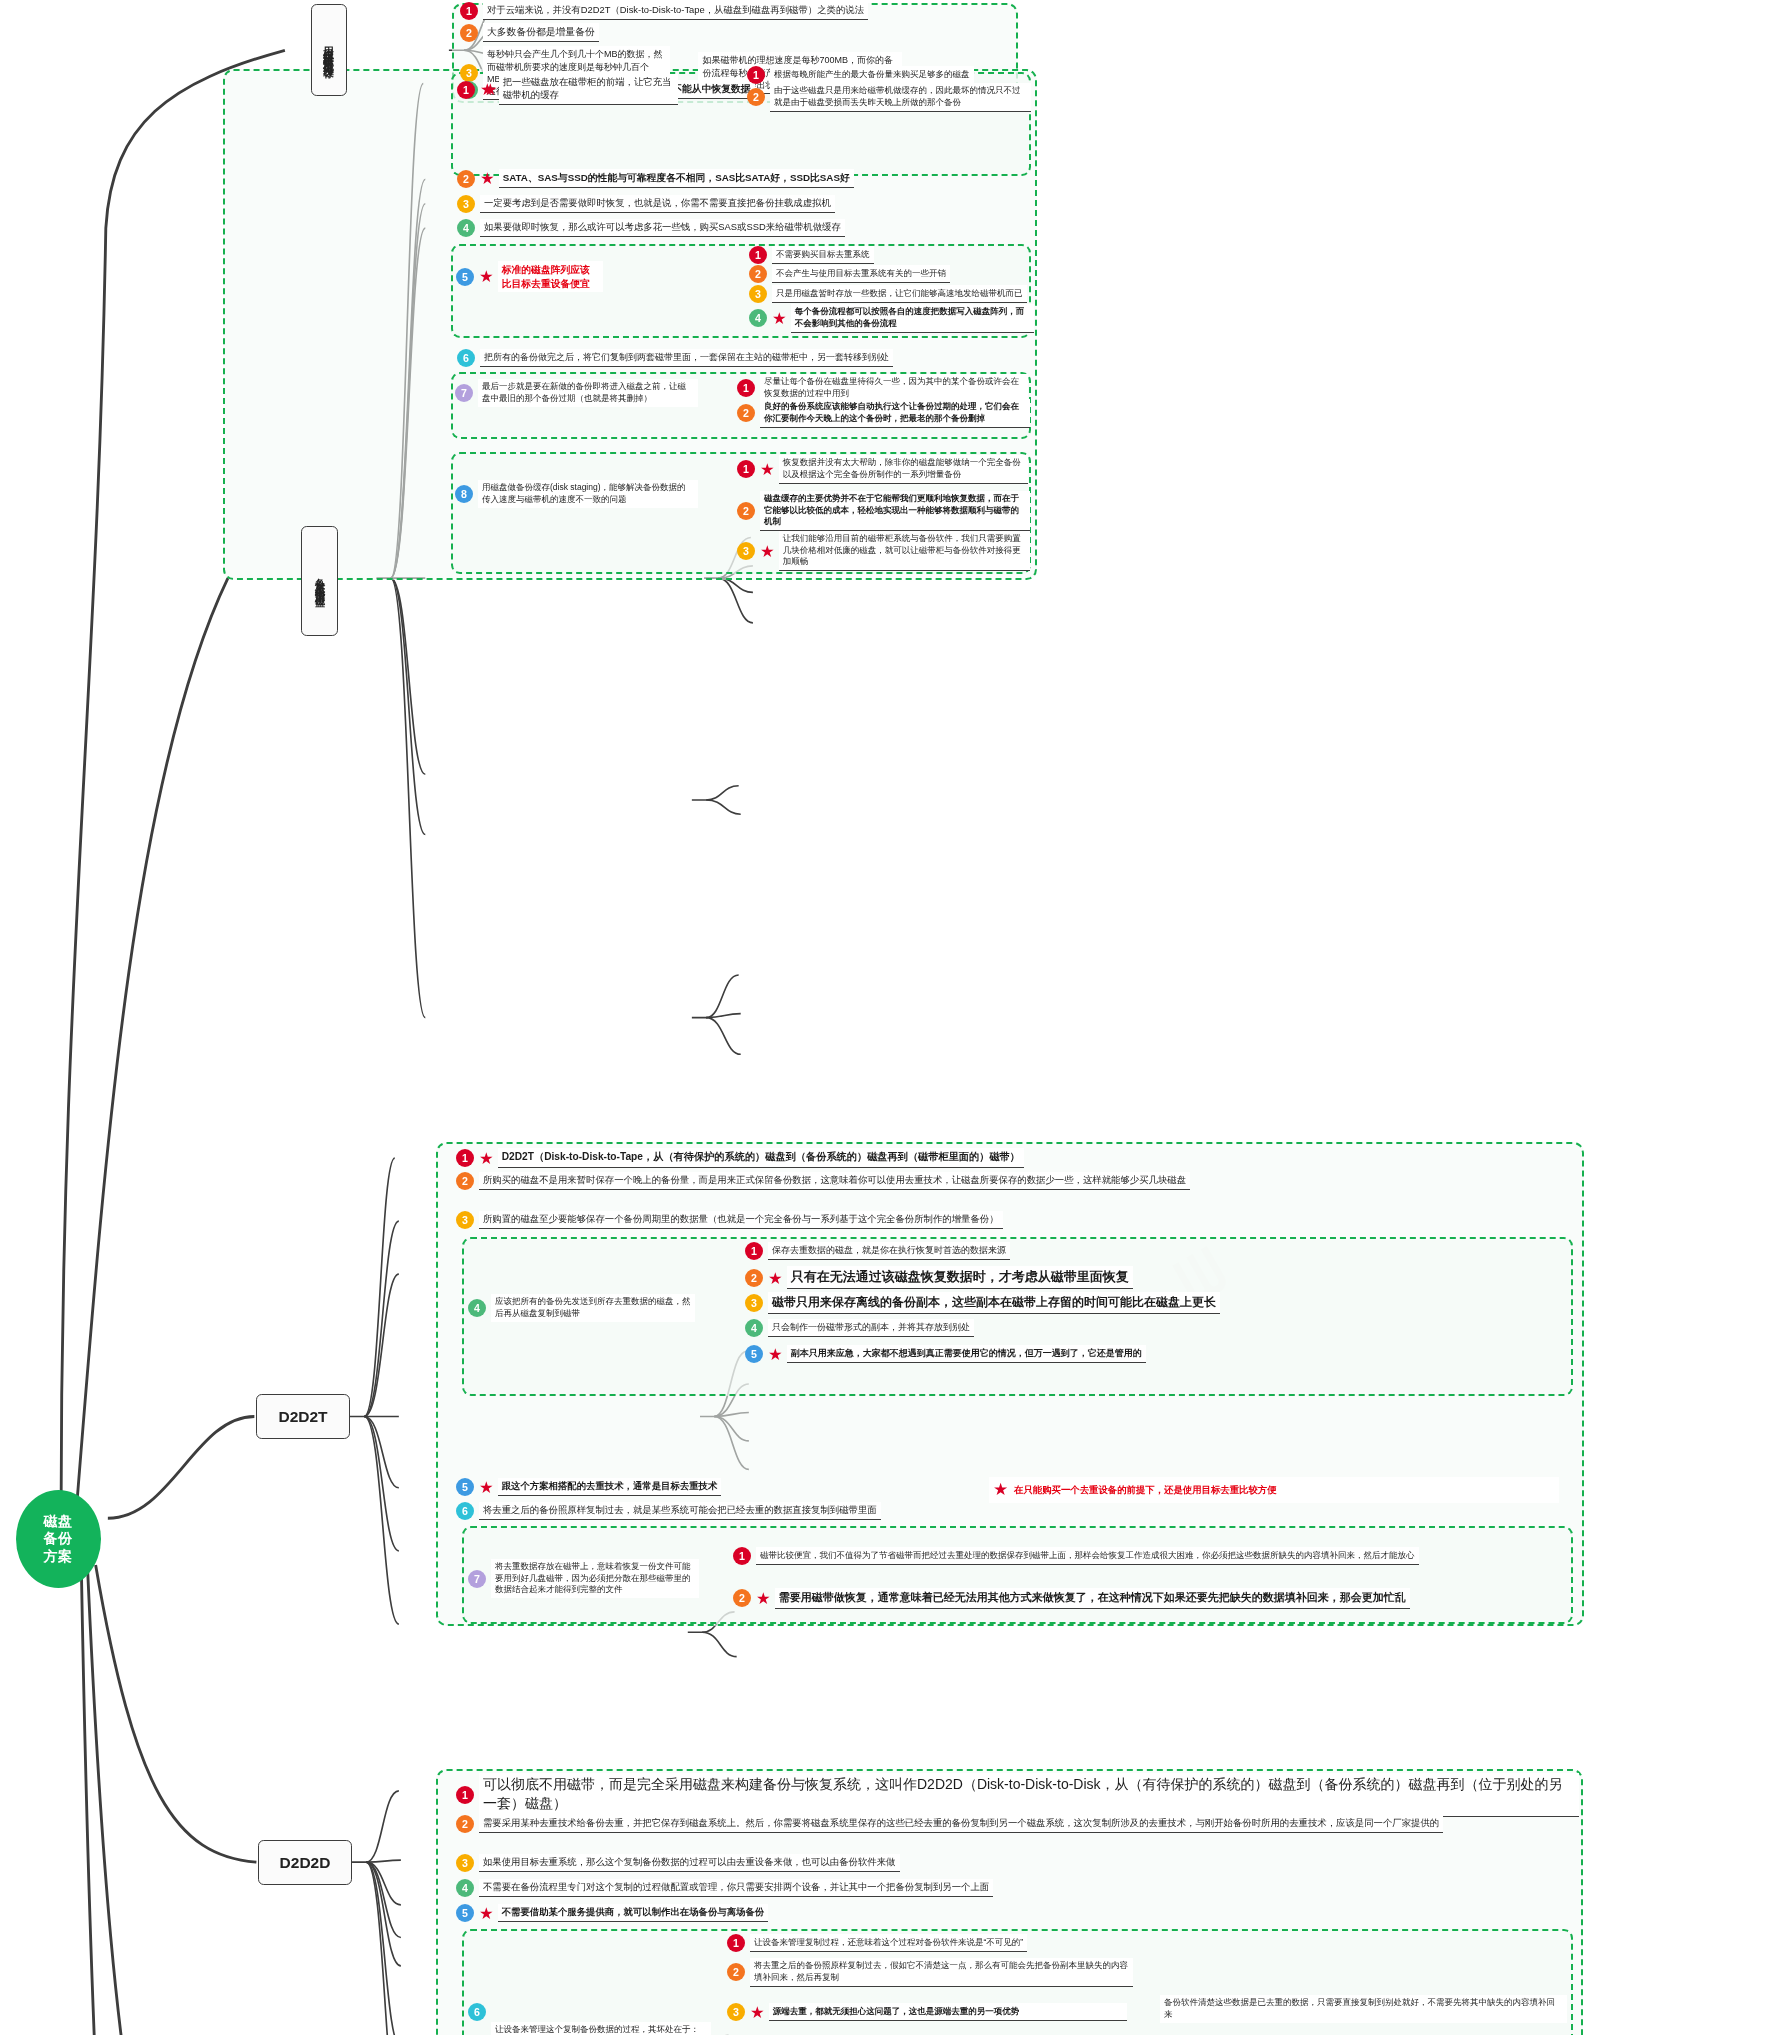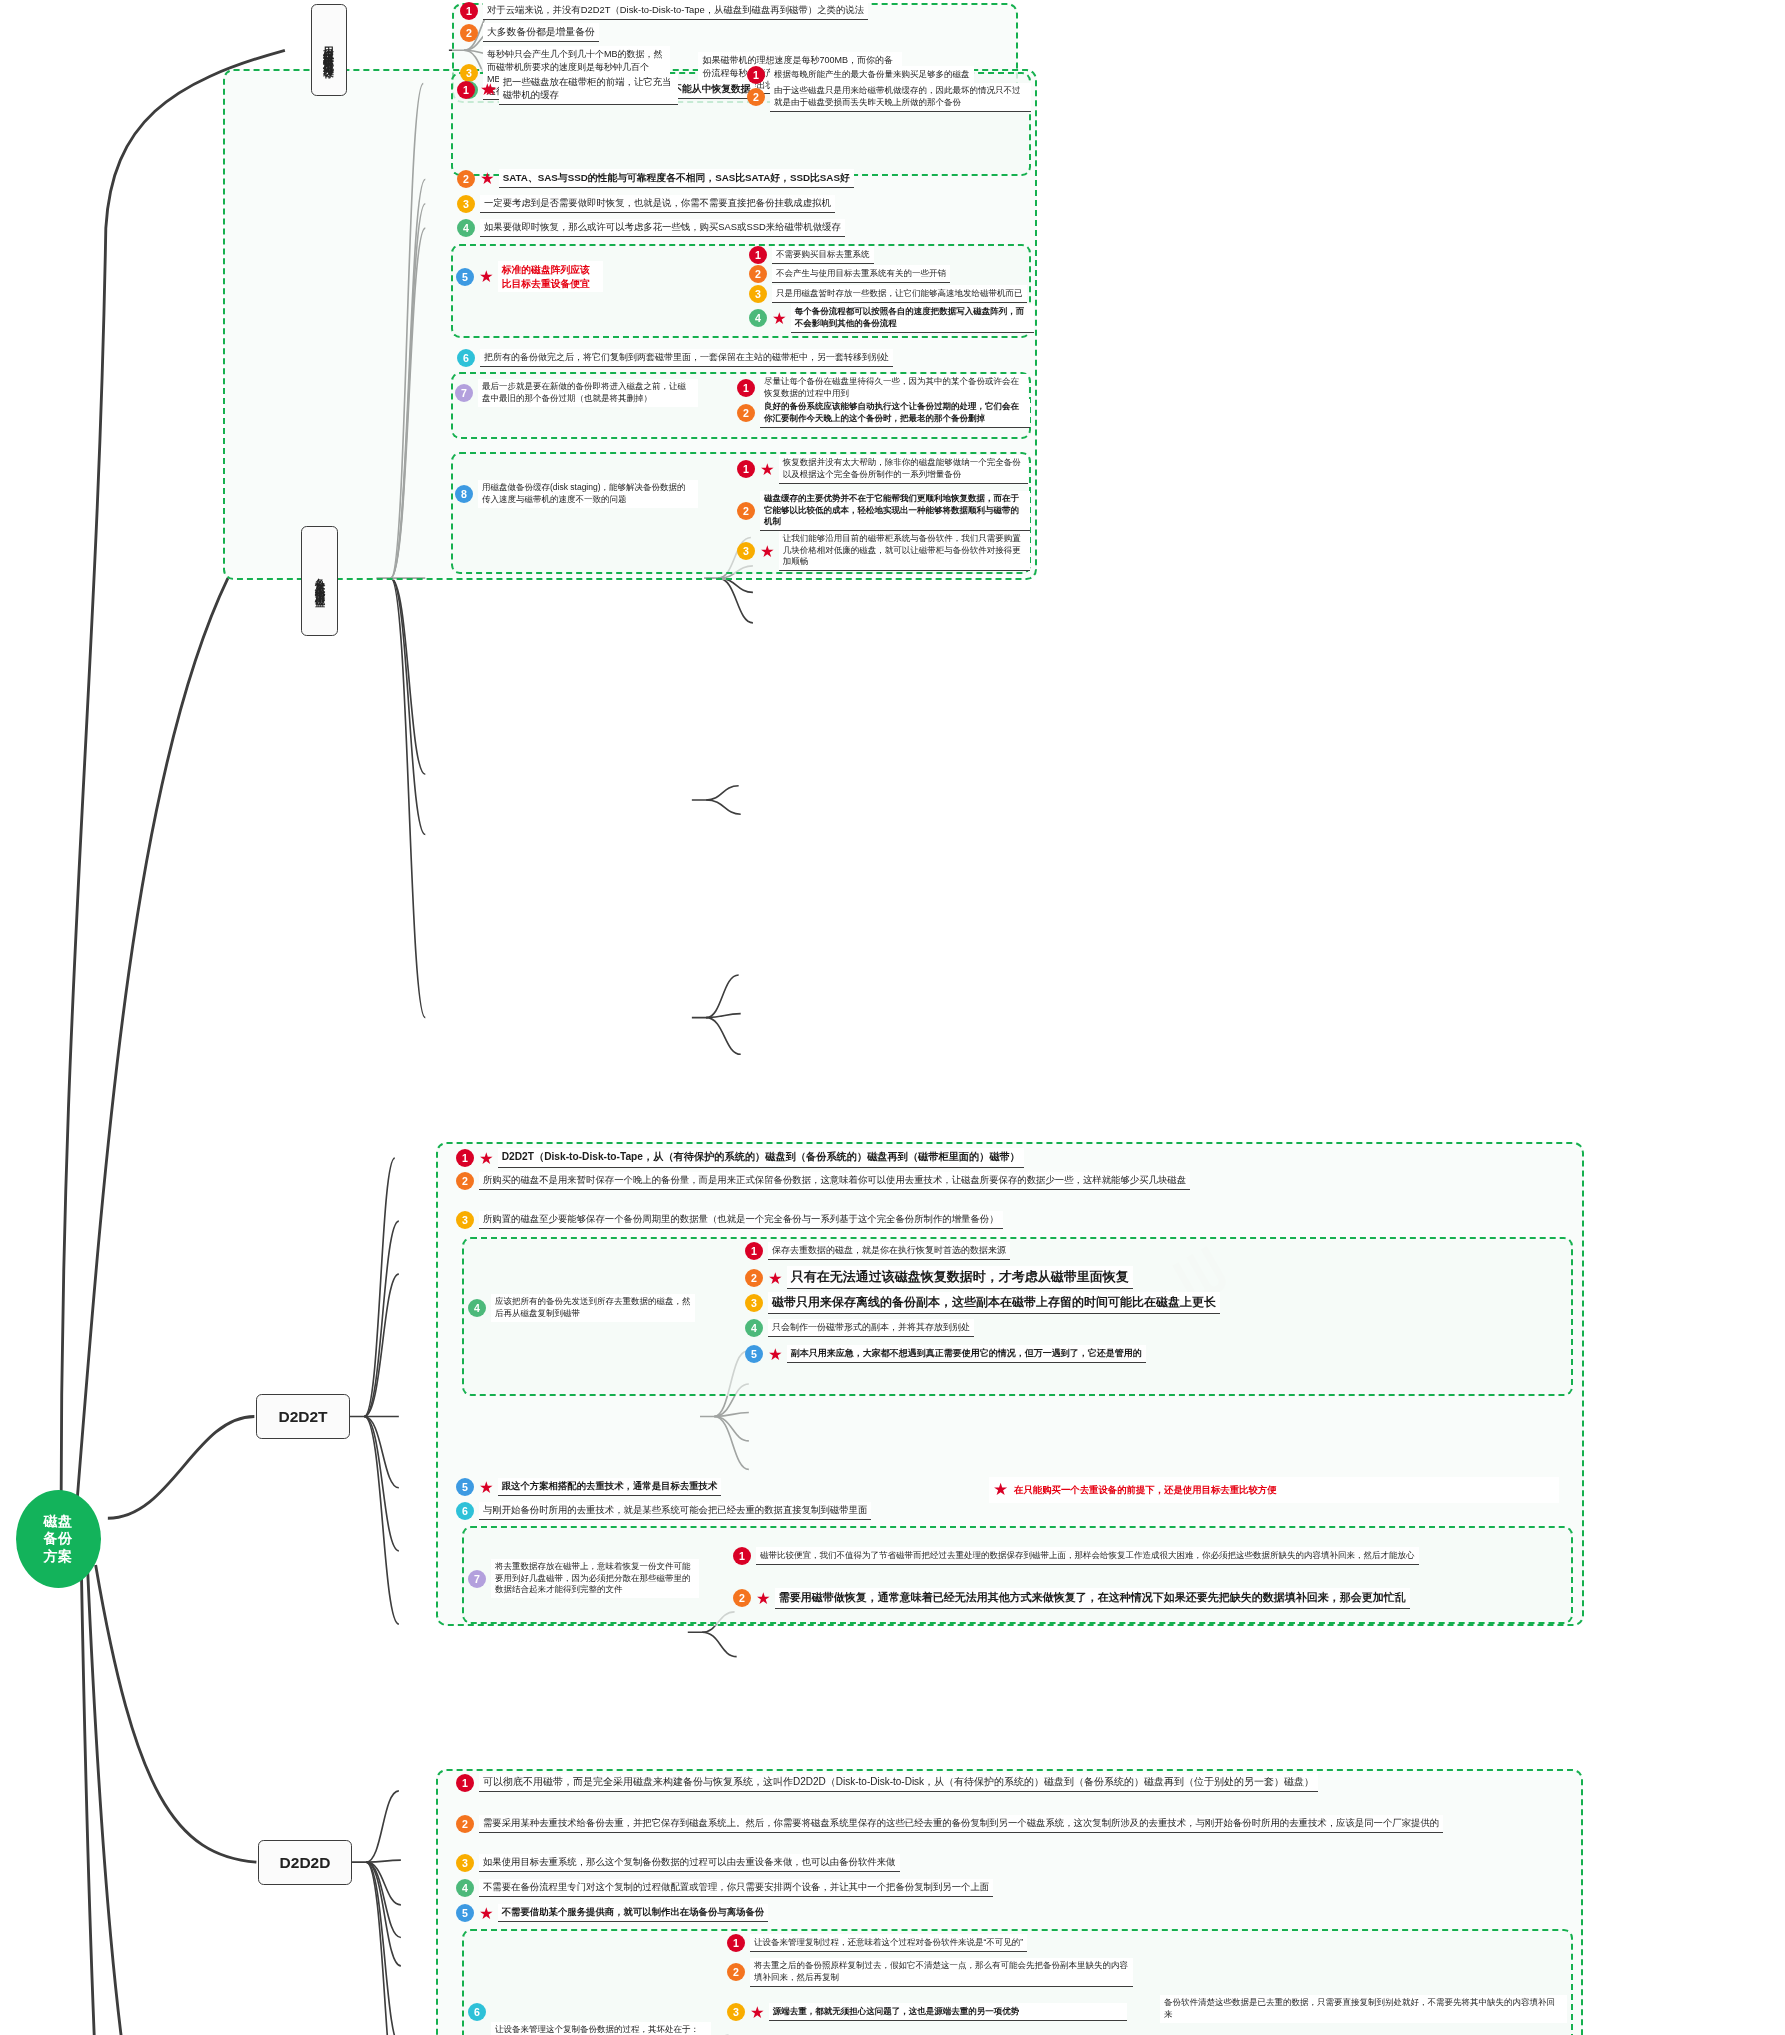"与刚开始备份时所用的去重技术，就是某些系统可能会把已经去重的数据直接复制到磁带里" div.txt { text: 与刚开始备份时所用的去重技术 -> 将去重之后的备份照原样复制过去 }
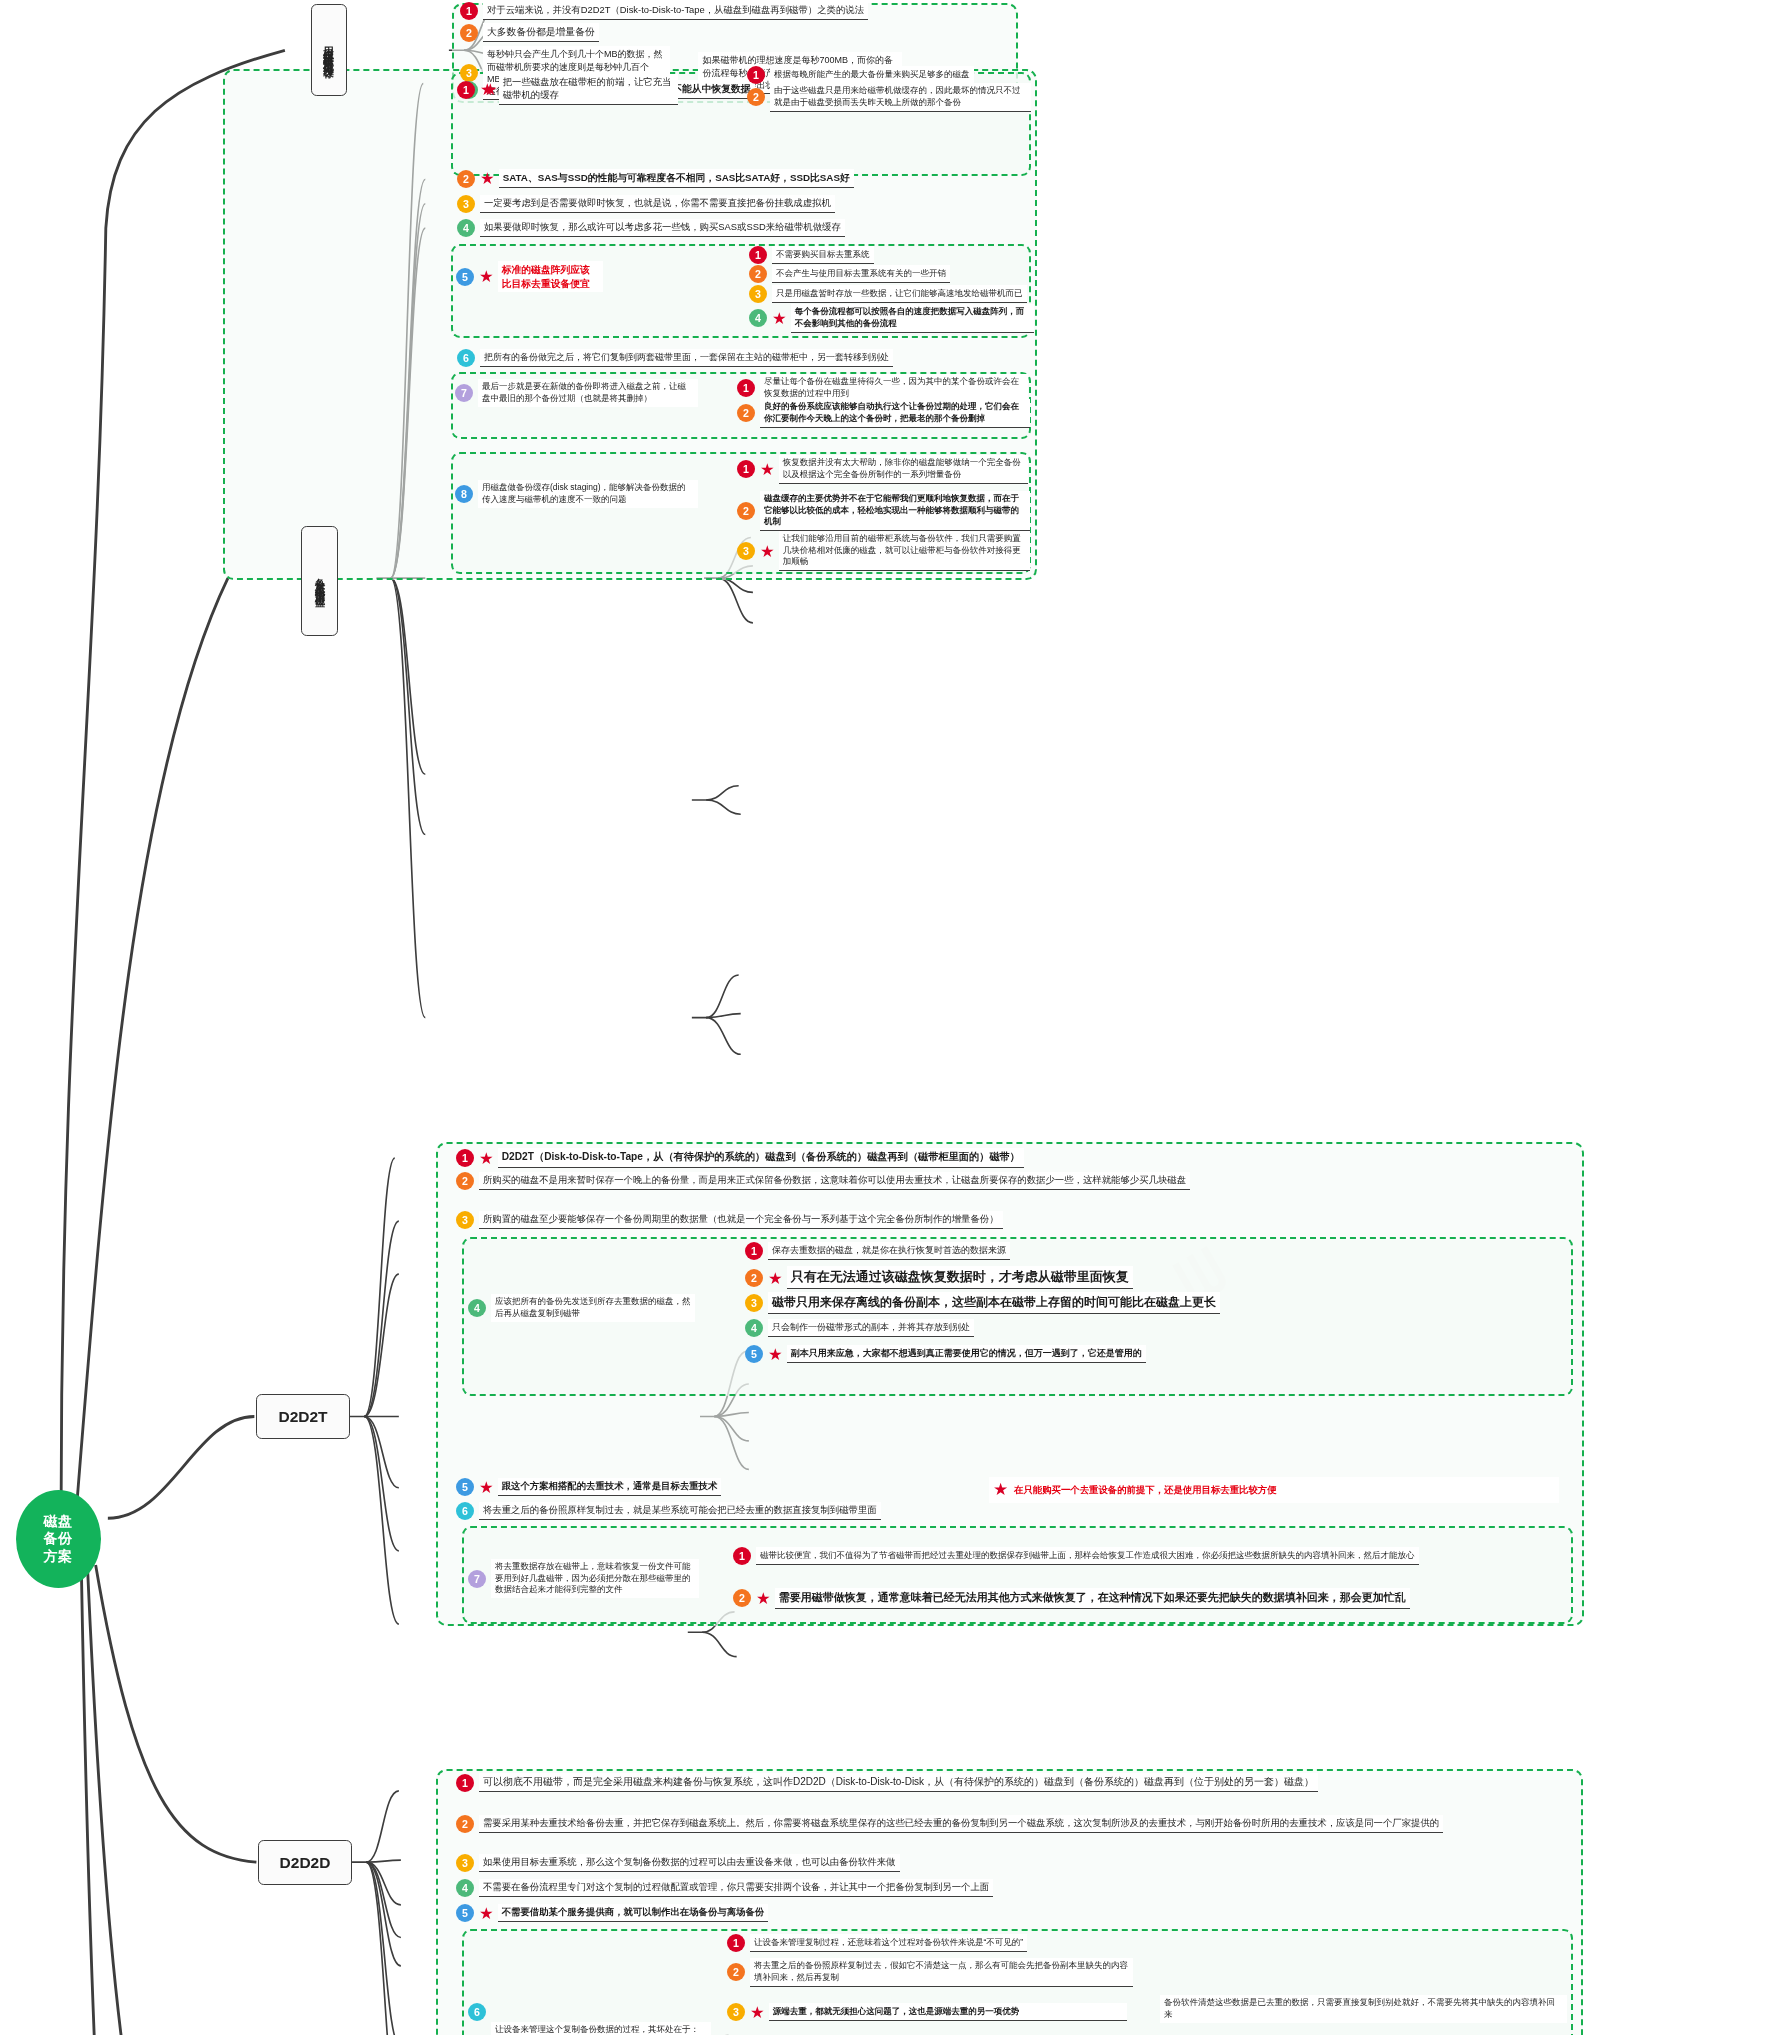"可以彻底不用磁带，而是完全采用磁盘来构建备份与恢复系统，这叫作D2D2D（Dis" div.txt { font-size: 10px -> 14px }
